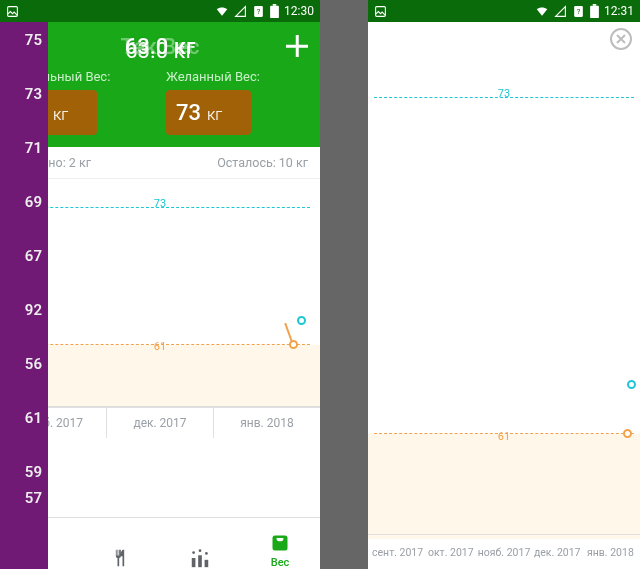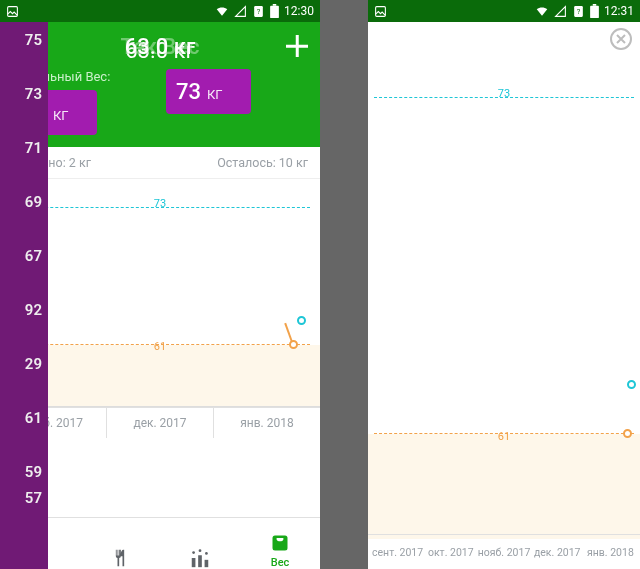"Желанный Вес:" div.weight-label { html: none -> <div>Желанный Вес:</div> }
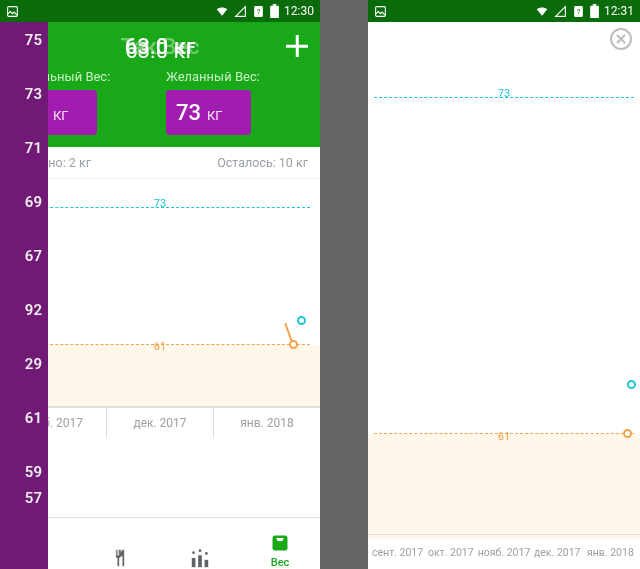"КГ" .weight-pill { background: #a21caf -> #a16207 }
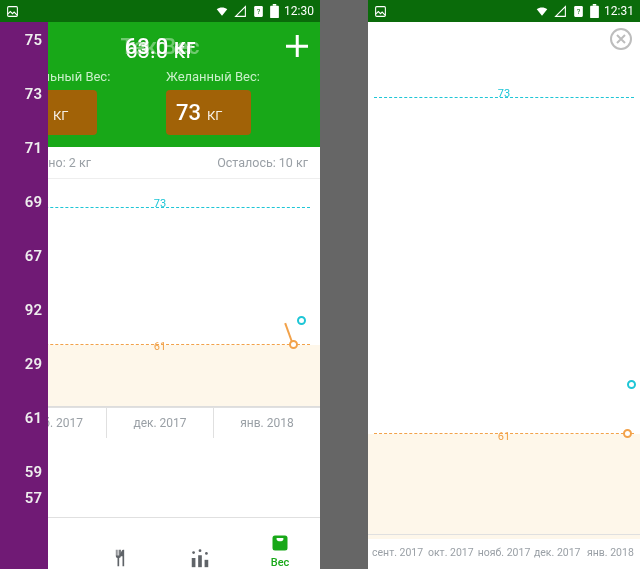"29" div.ytick { text: 29 -> 56 }
